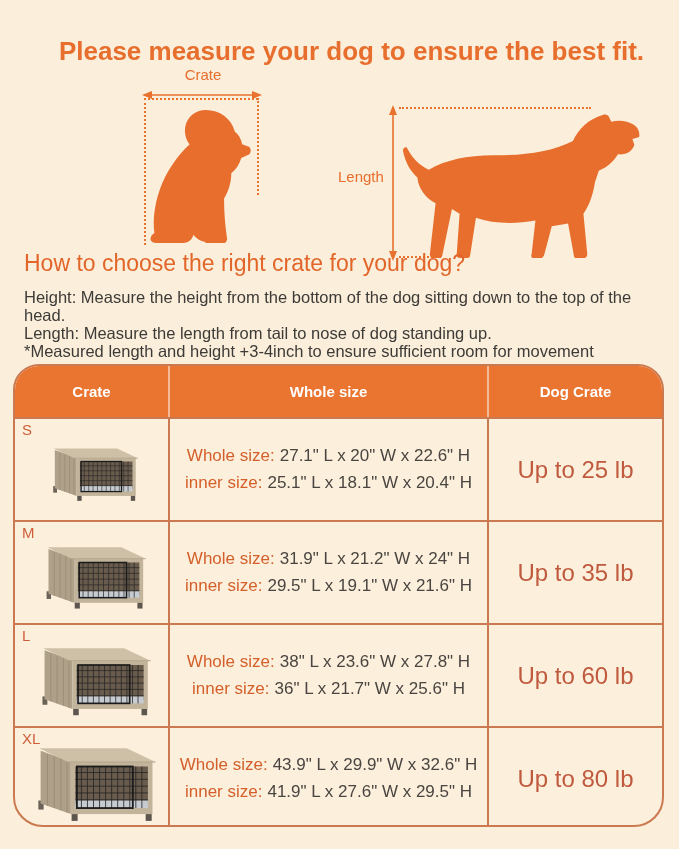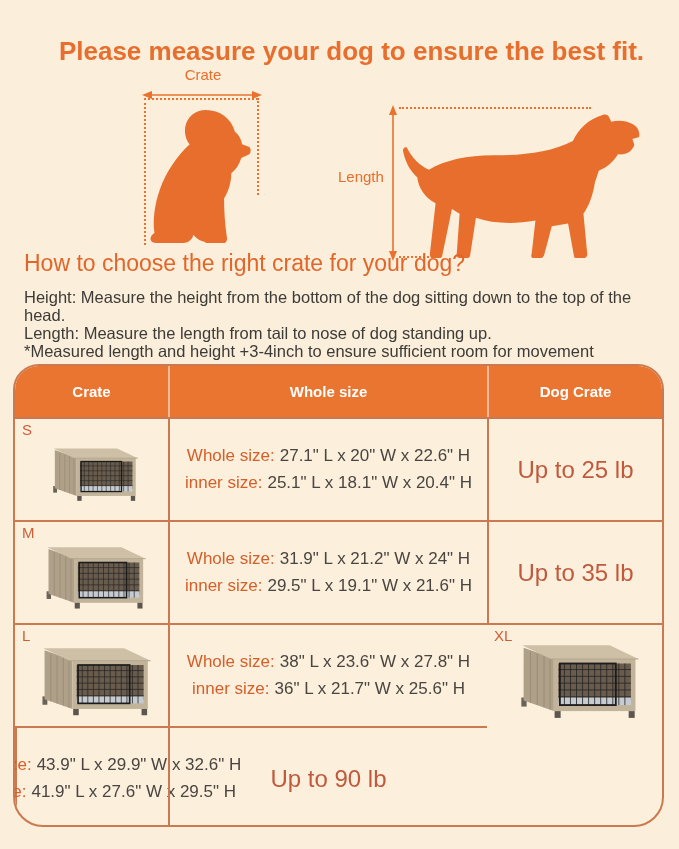"Up to 60 lb" div.td { html: none -> <div>Up to 60 lb</div> }
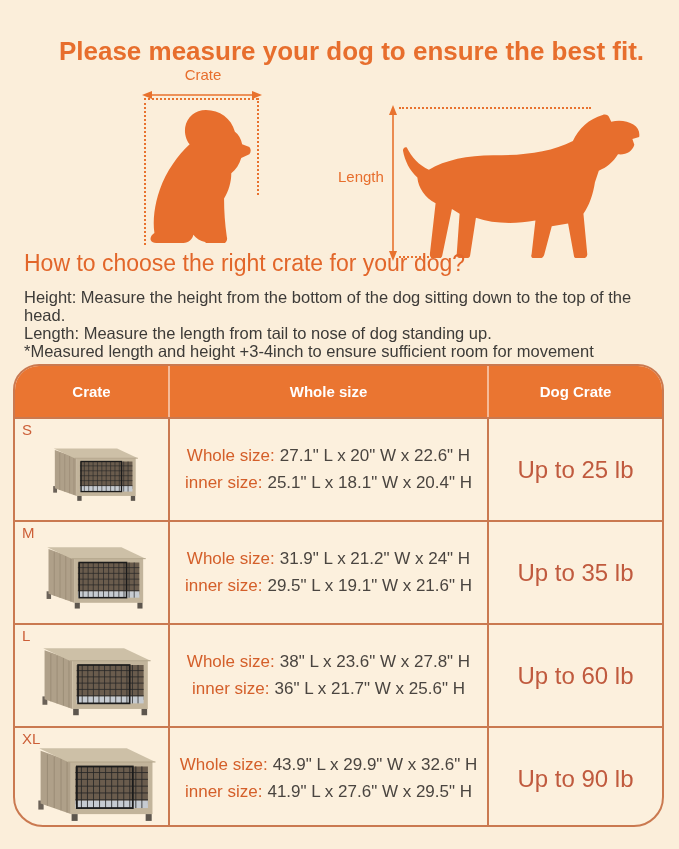"Up to 90 lb" div.td { text: 90 -> 80 }
